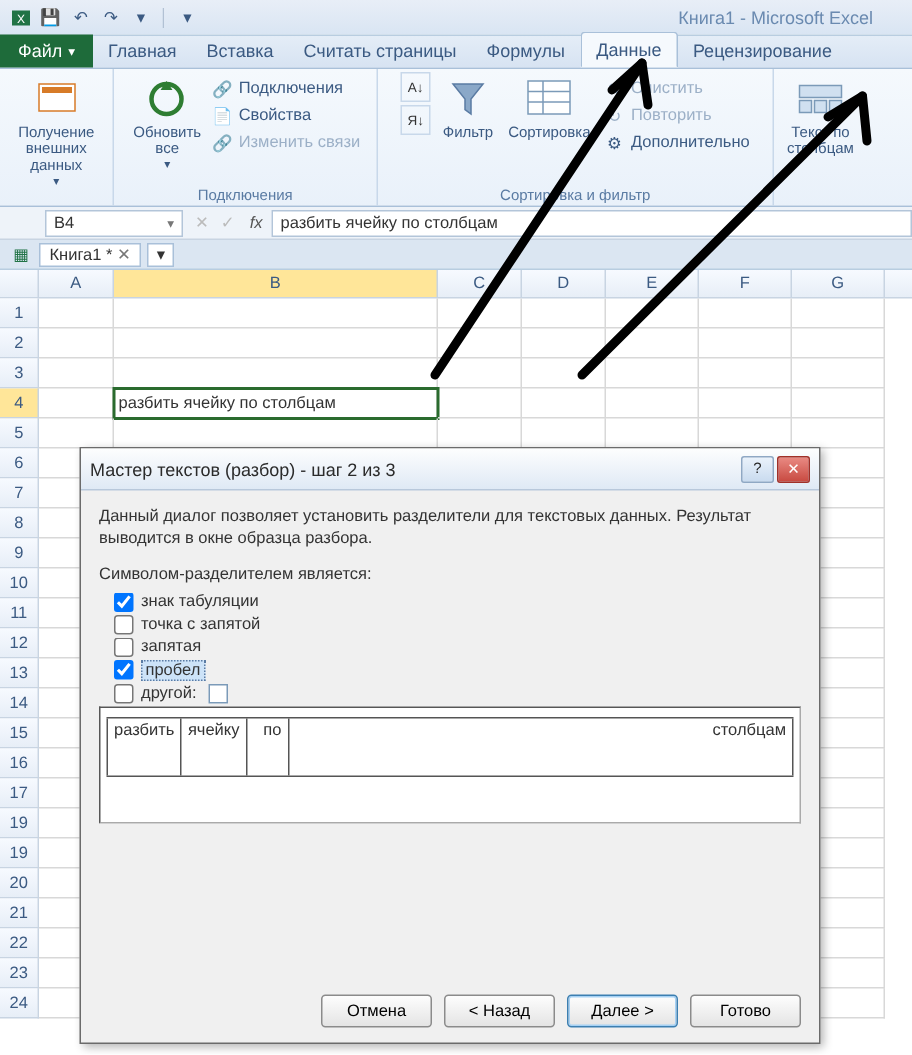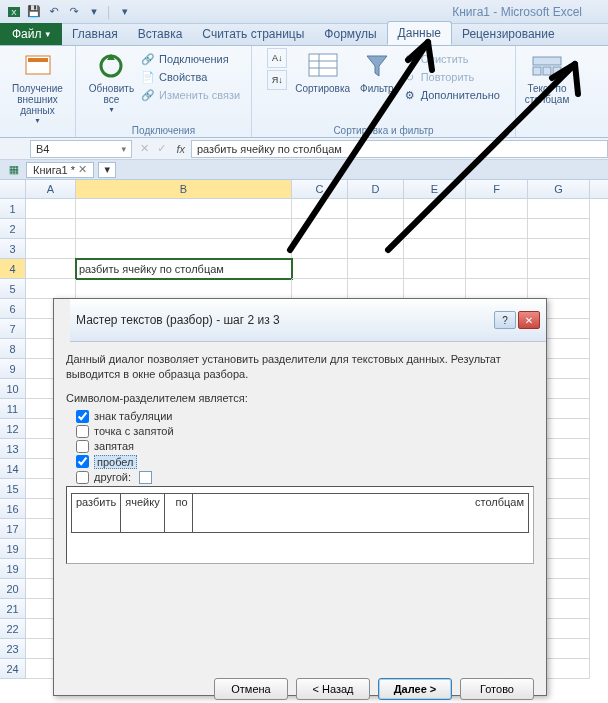"Сортировка" div.rg-v { order: before "Фильтр" -> after "Фильтр" }
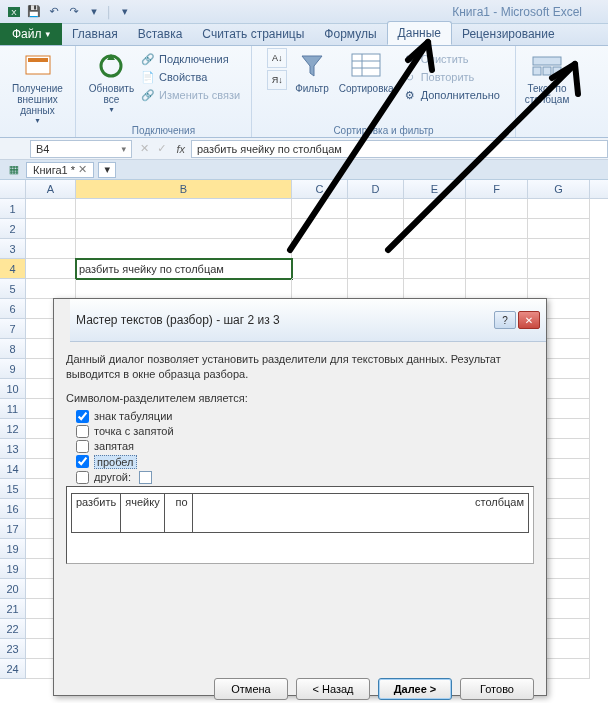"B4" .namebox { width: 102px -> 92px }
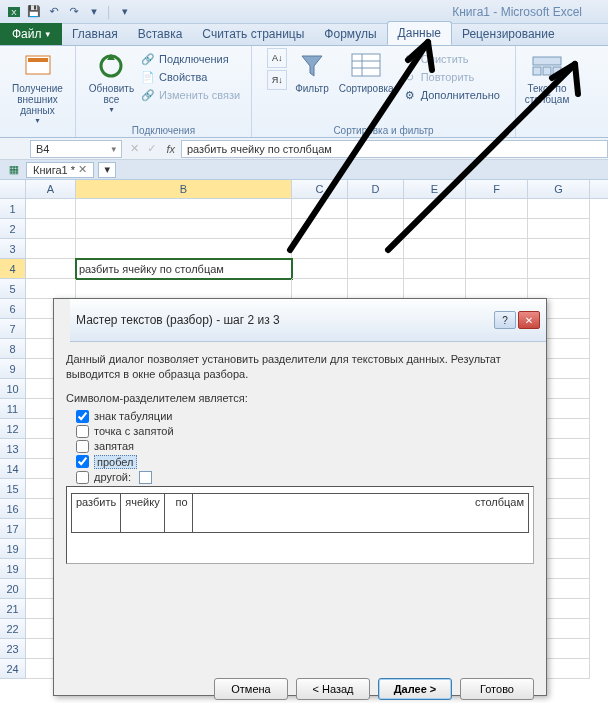"Мастер текстов (разбор) - шаг" .dlg-title { height: 43px -> 28px; margin-left: 16px -> none }
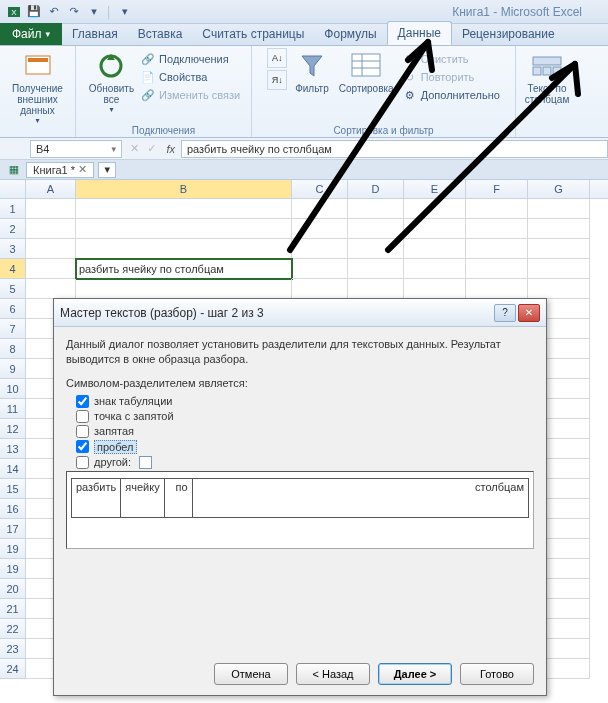"Далее >" .dlg-buttons button.primary { font-weight: bold -> none }
